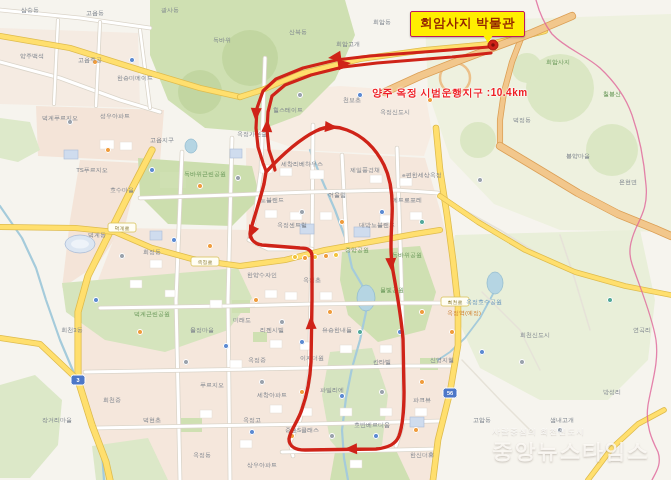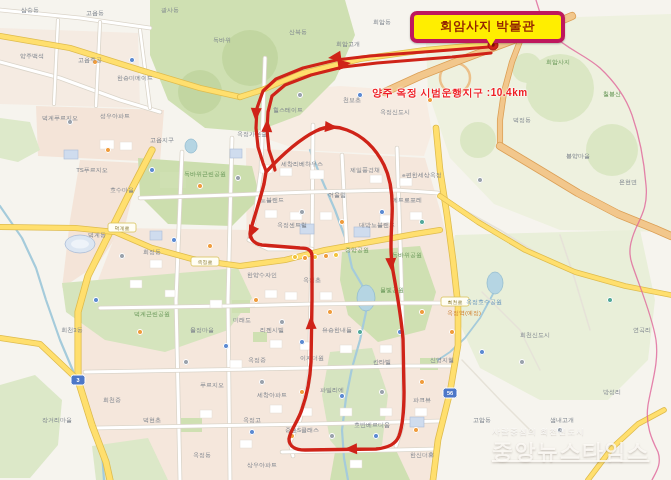"회암사지 박물관" .callout { border: 4px solid #be185d -> 1px solid #be185d; border-radius: 7px -> 2px; padding: 3px 26px 4px -> 3px 9px 4px }
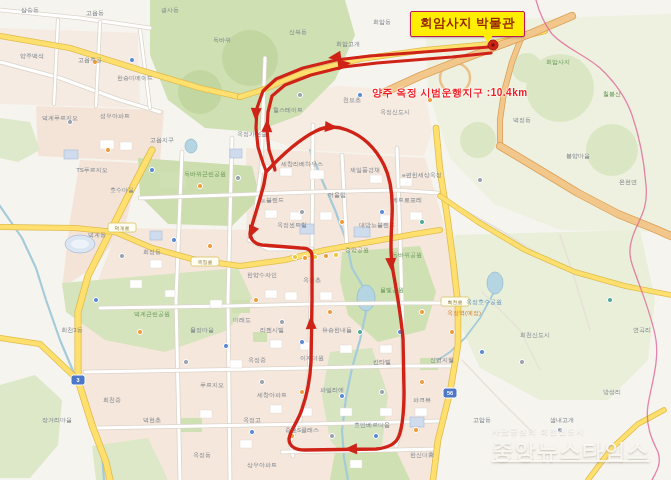"중앙뉴스타임스" .wm-brand { text-decoration: underline -> none }
